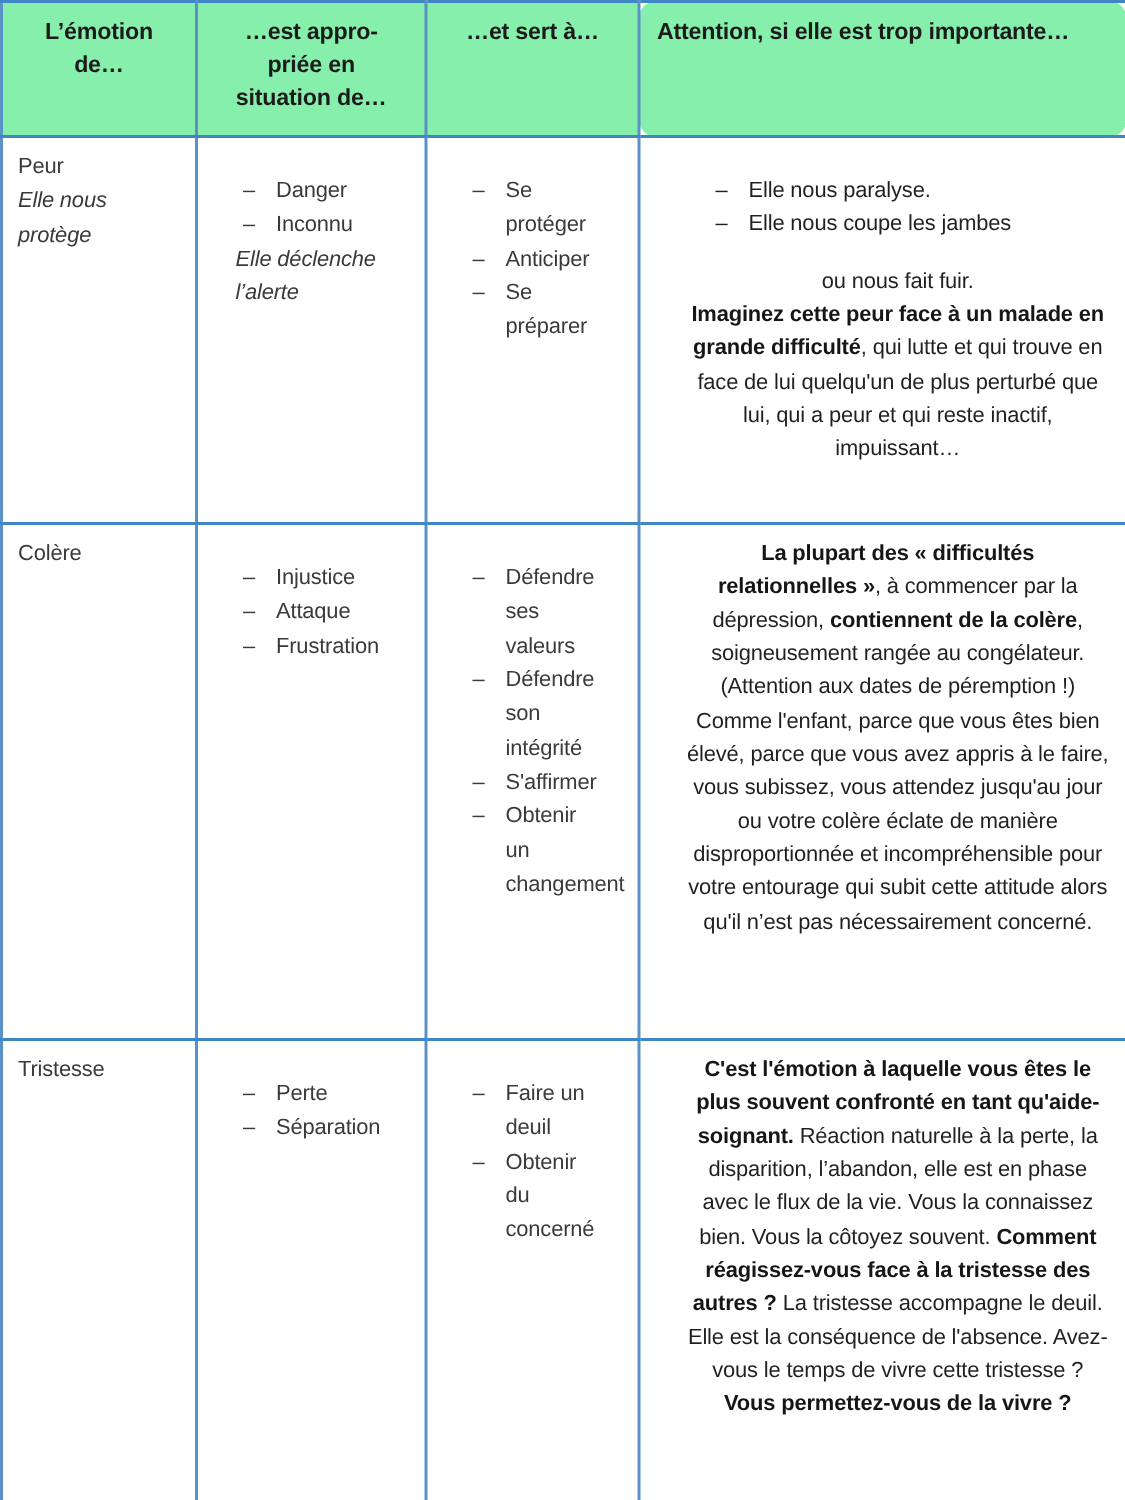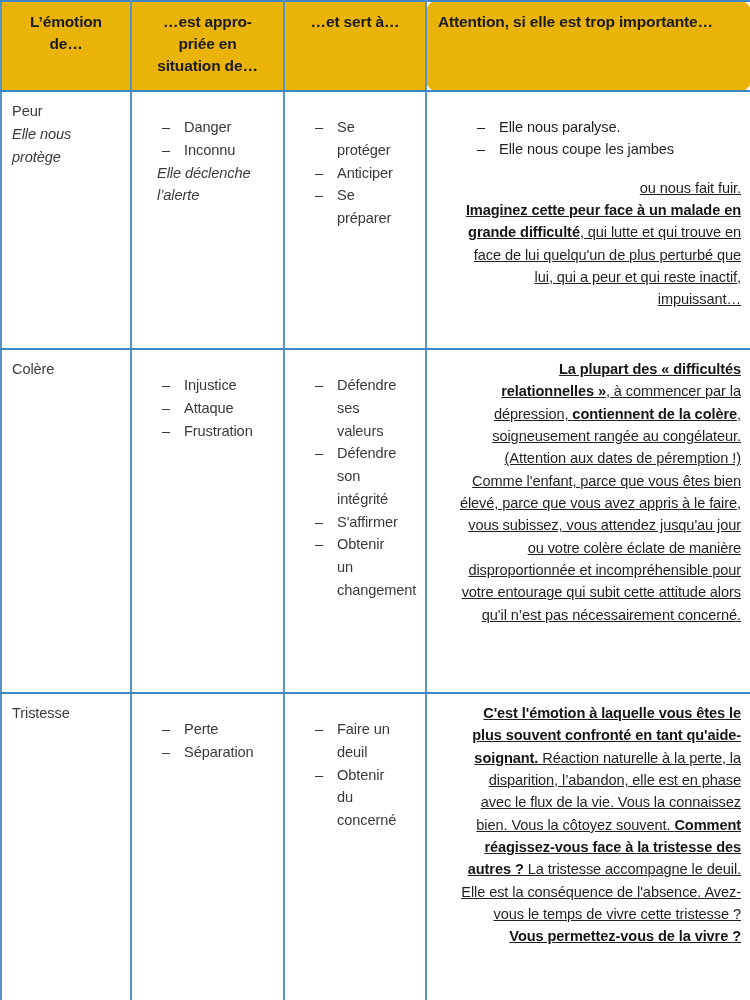"L’émotion" thead th { background: #eab308 -> #86efac }
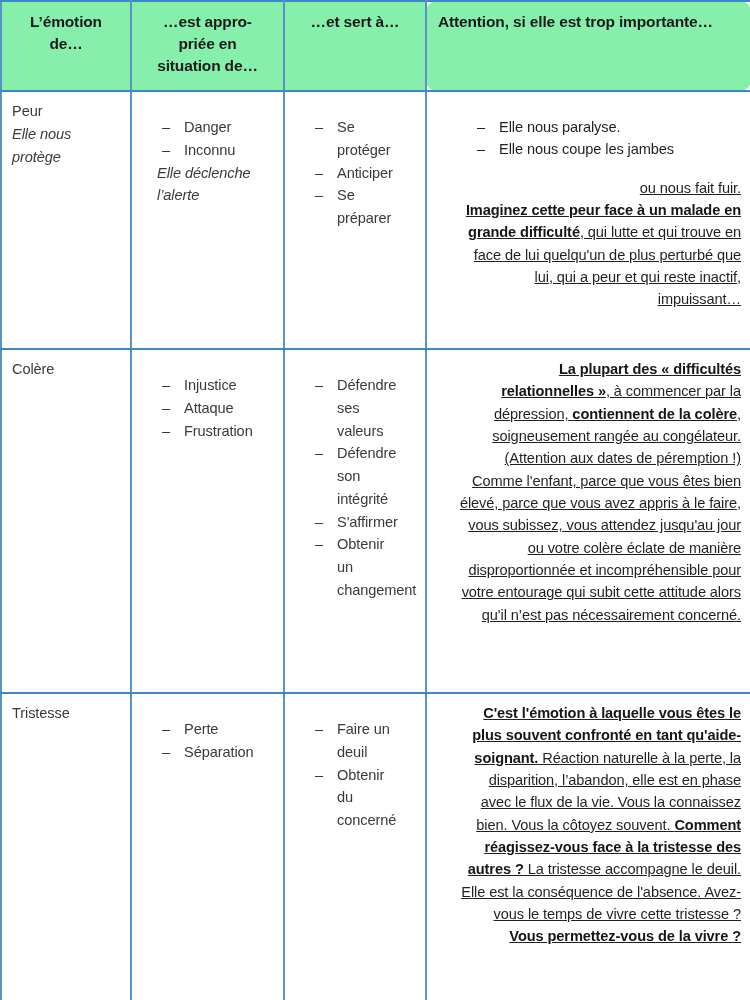"ou nous fait fuir." .rich { text-align: right -> center; text-decoration: underline -> none }
